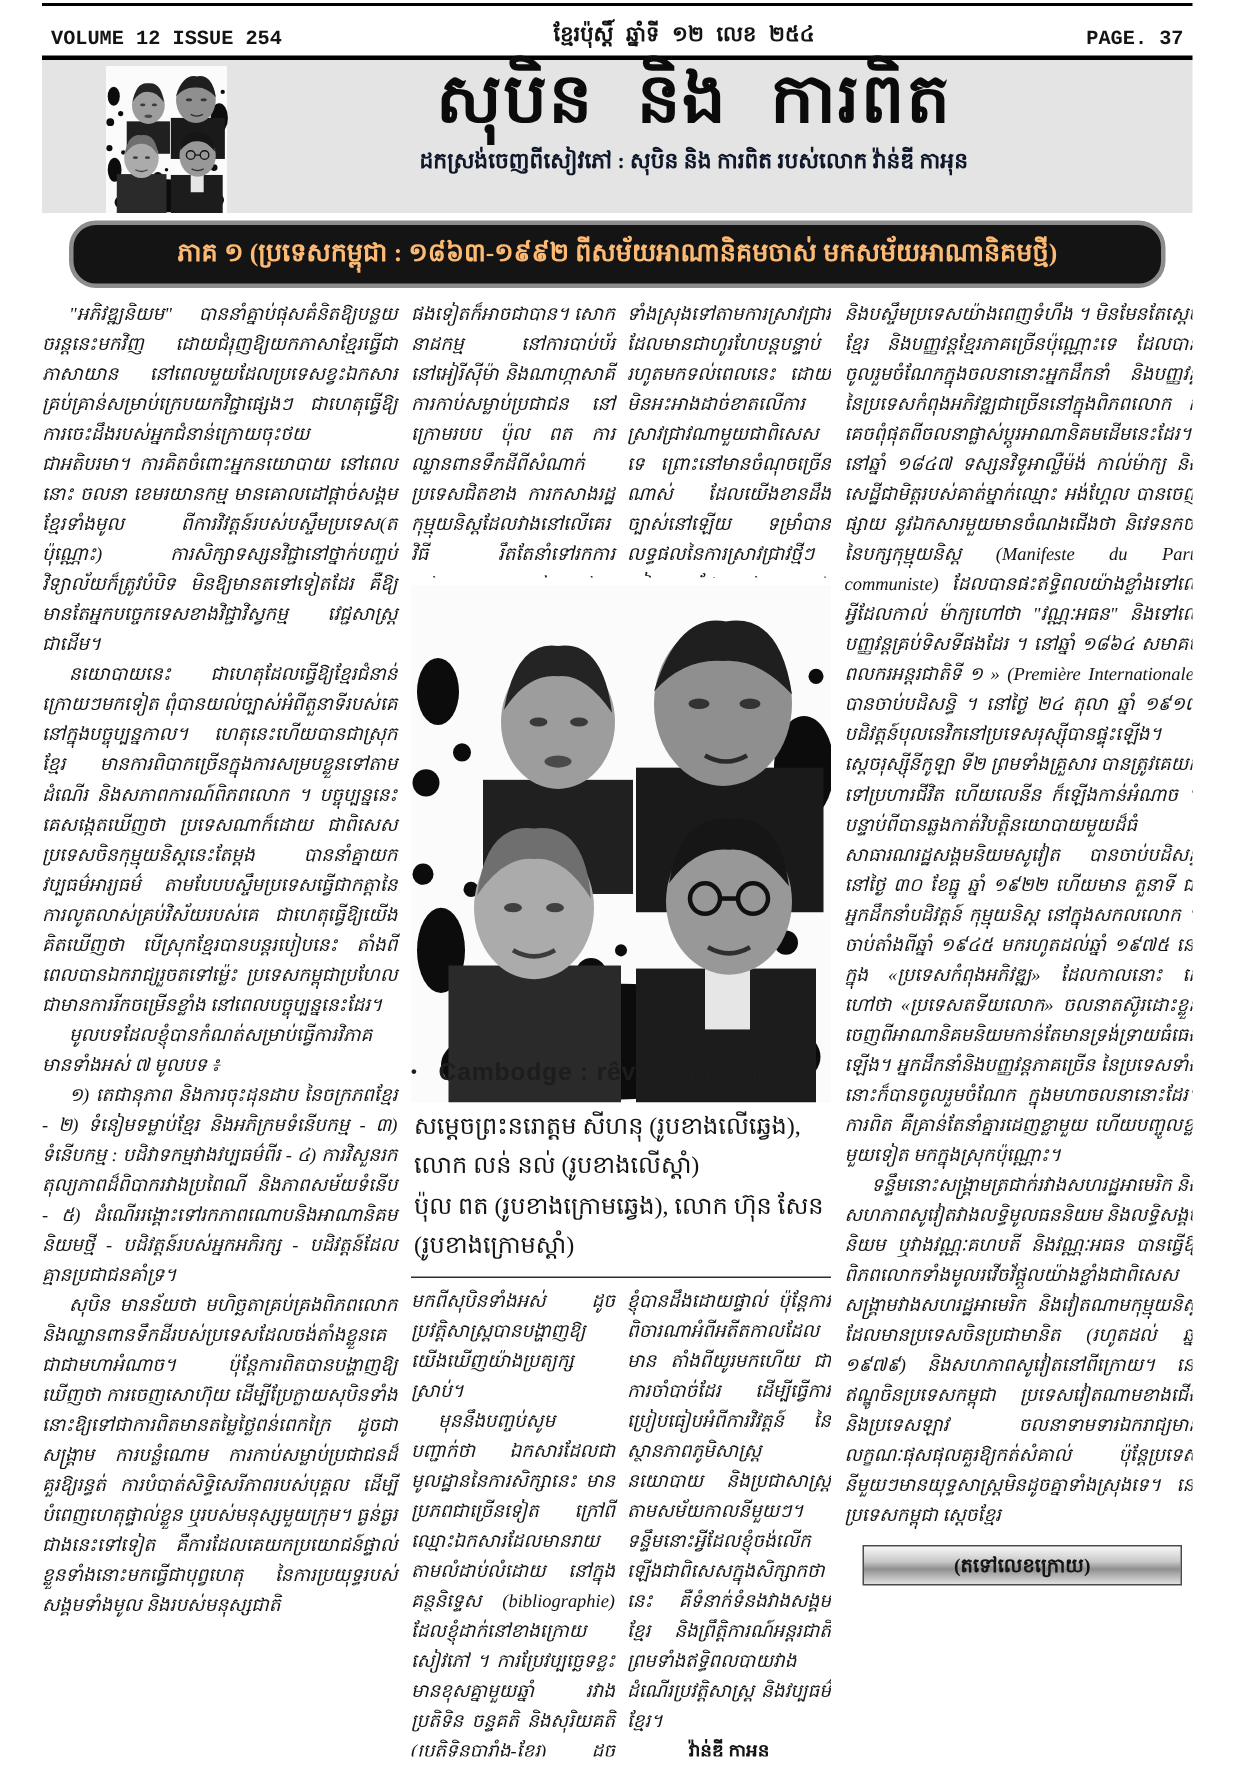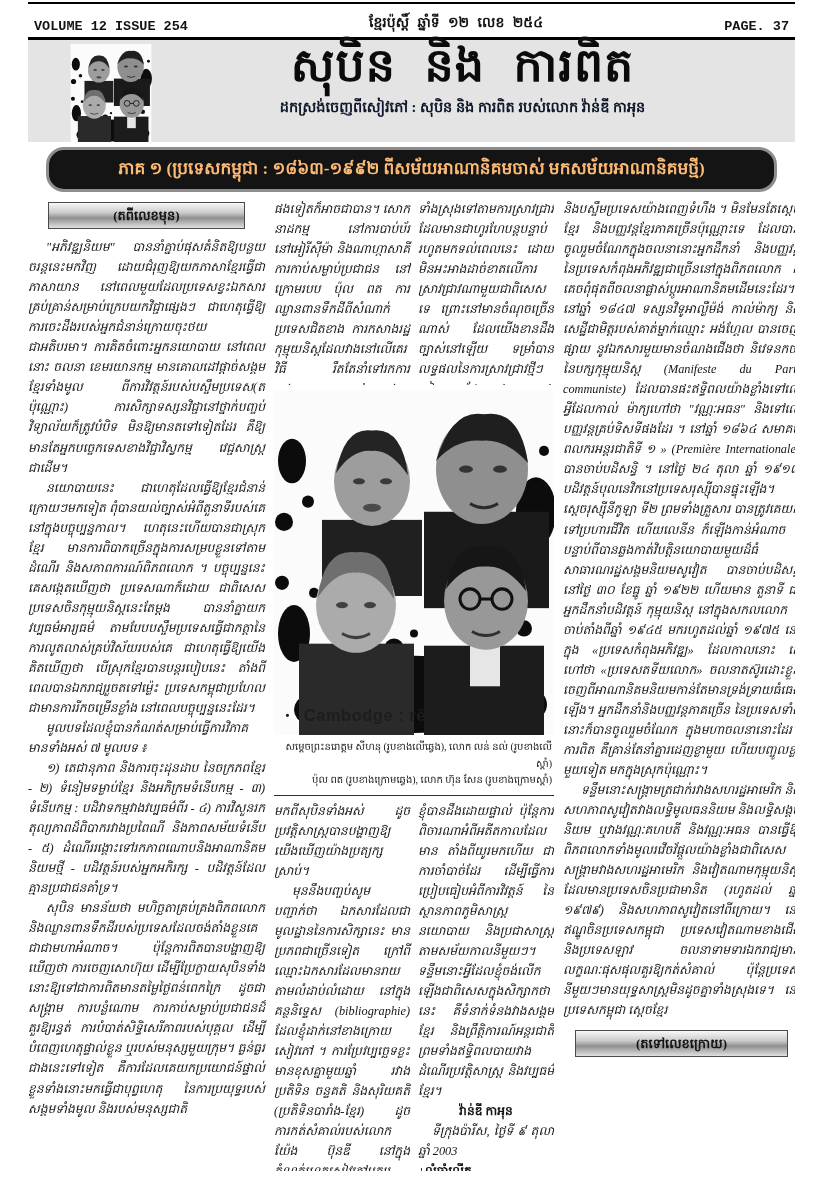"(តពីលេខមុន)" div.cont-box { html: <div>(តពីលេខមុន)</div> -> none }
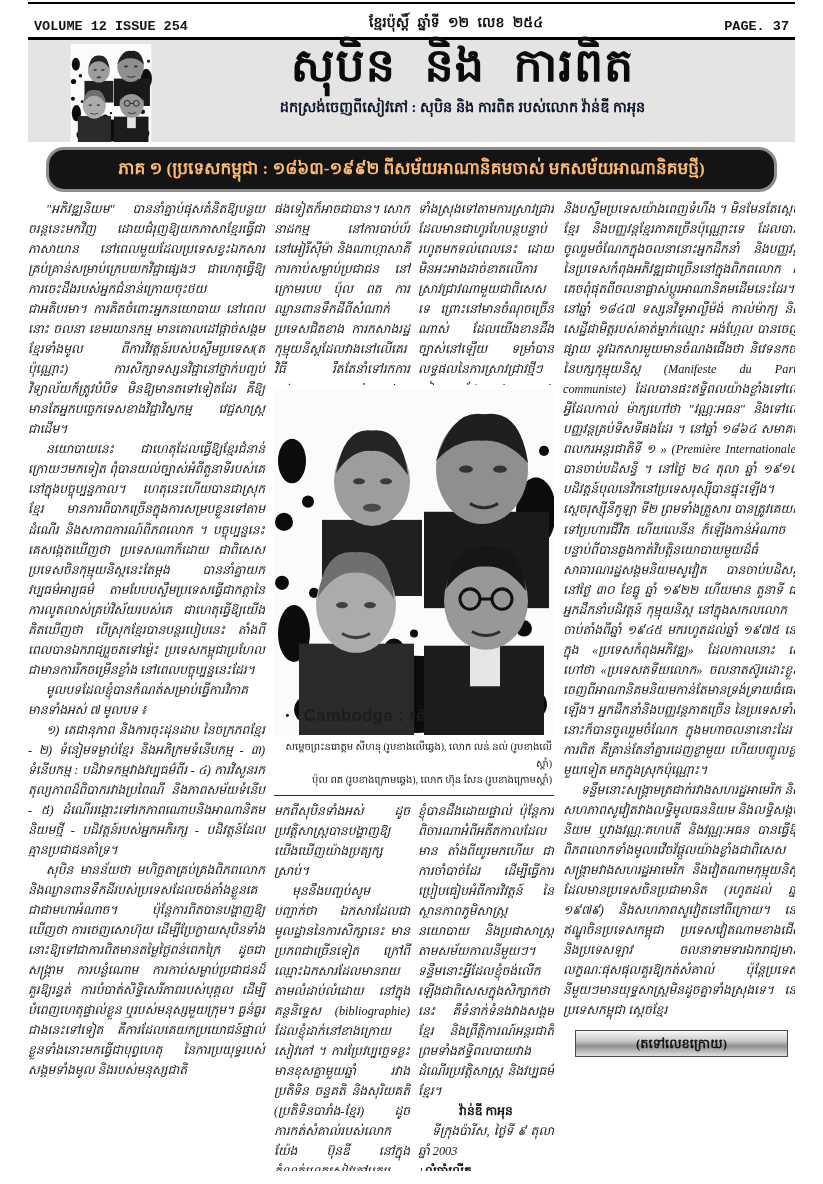"• Cambodge : rêves et" .photo-label { text-align: center -> none }
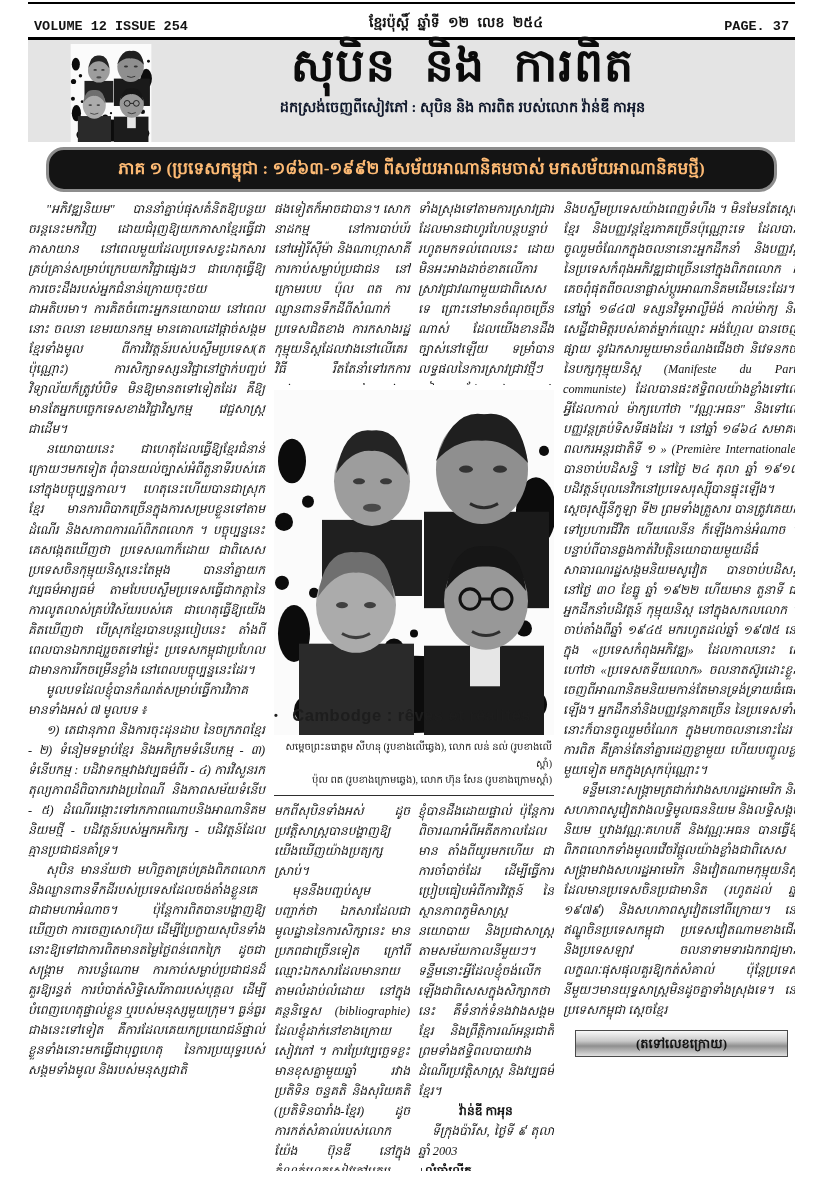"សម្ដេចព្រះនរោត្ដម សីហនុ (រូបខាងលើឆ្វេង)," figcaption { font-size: 10px -> 16px; text-align: right -> left }
